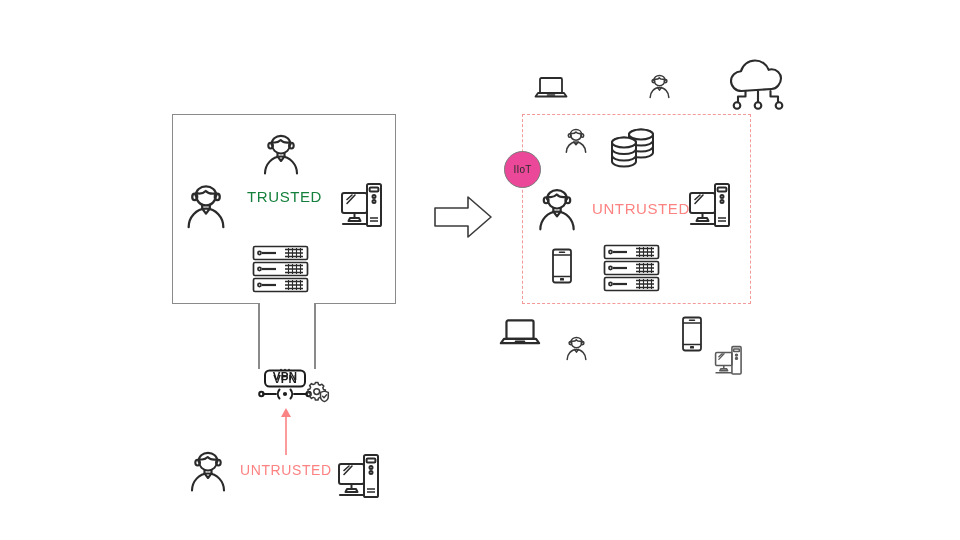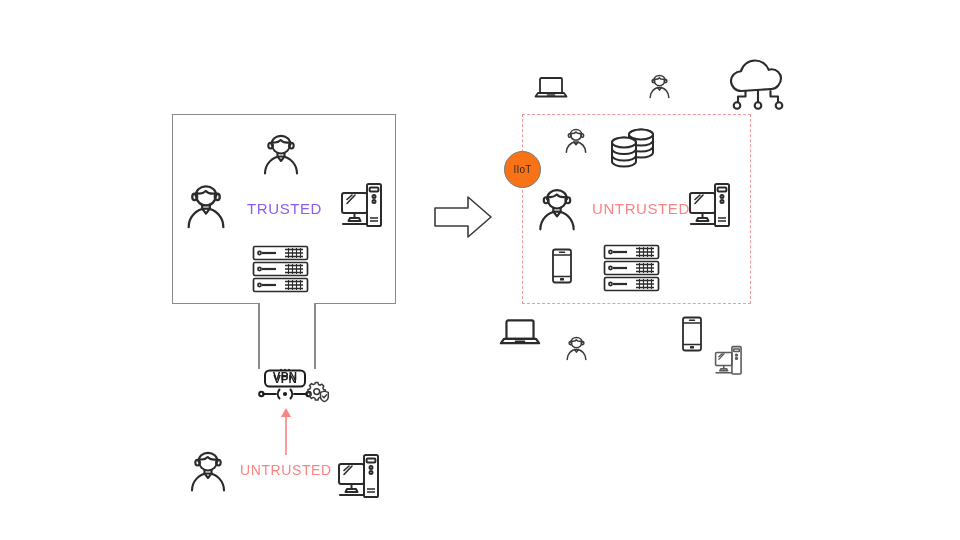"IIoT" #iiot-badge { background: #f97316 -> #ec4899 }
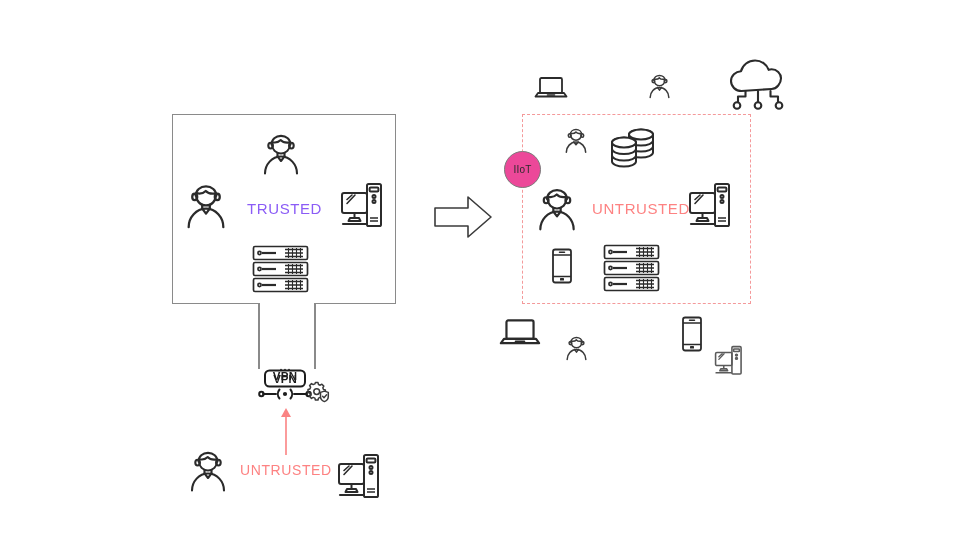"TRUSTED" #trusted-label { color: #8b5cf6 -> #15803d; top: 200px -> 188px }
